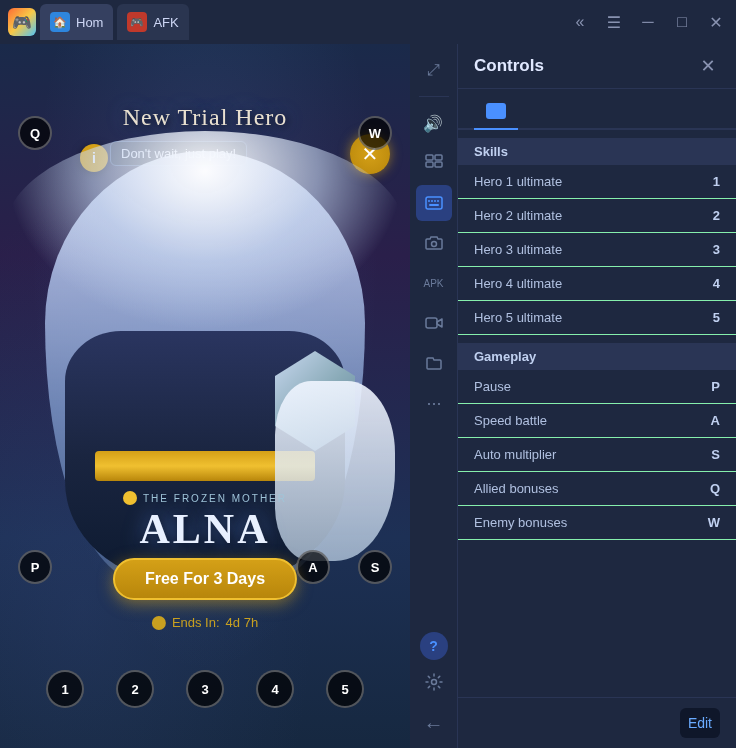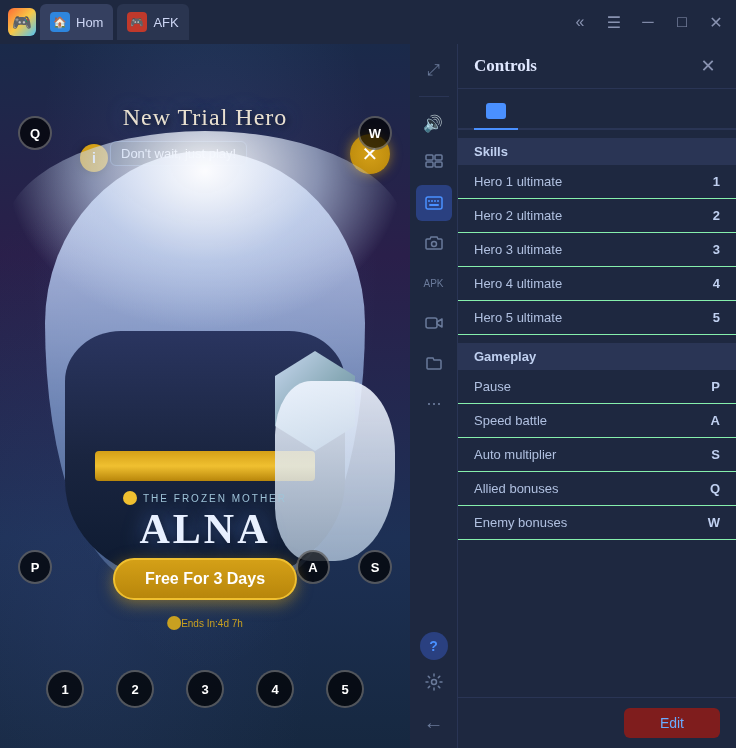"Controls" .controls-header { font-family: Liberation Serif, serif -> none }
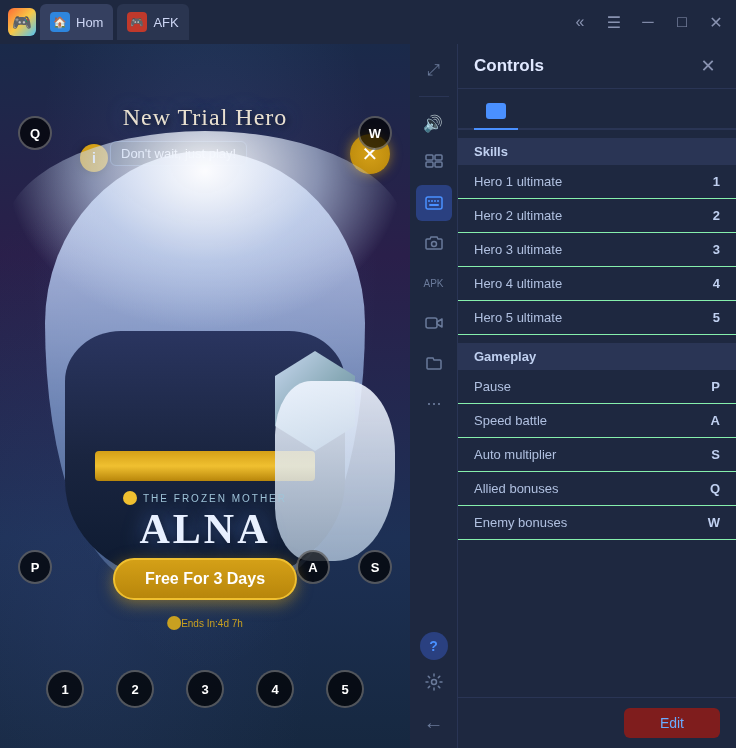"Ends In:" .ends-in { font-size: 10px -> 13px; gap: none -> 6px }
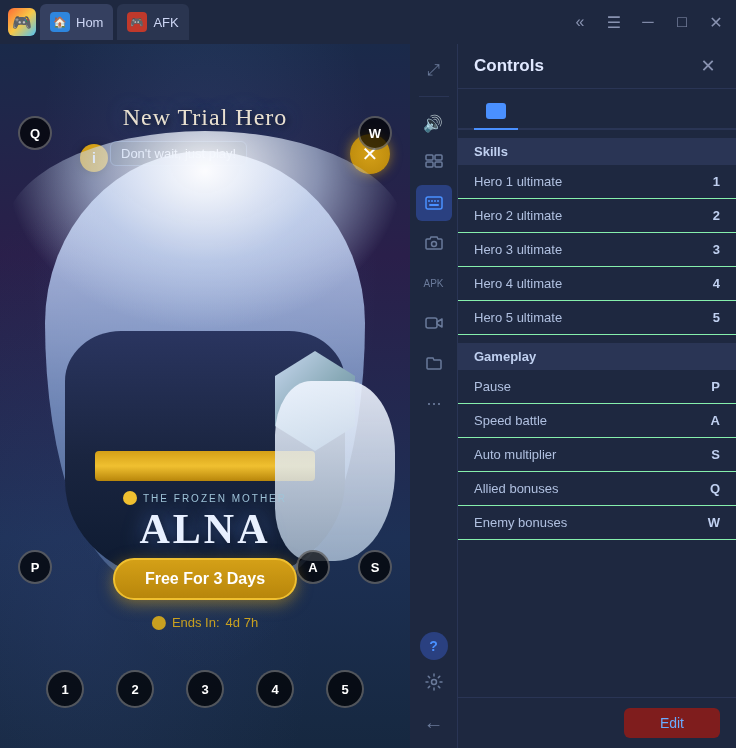"Edit" .edit-btn { background: #7f1d1d -> #0f172a; padding: 7px 36px -> 7px 8px }
